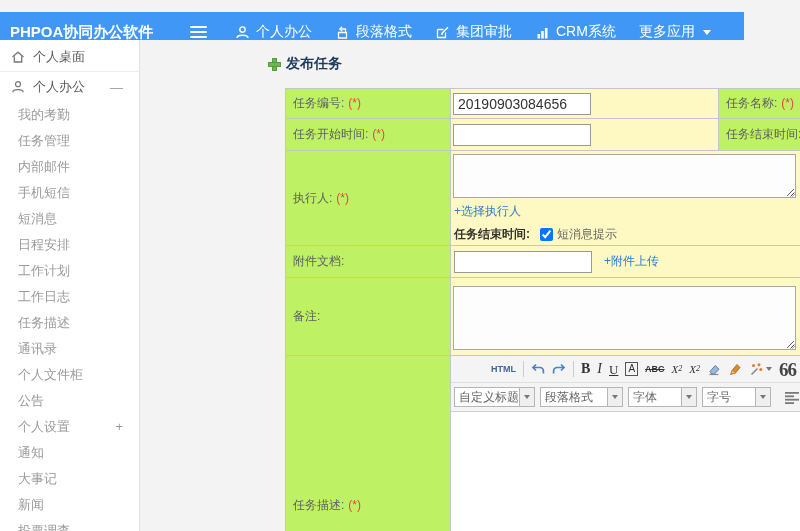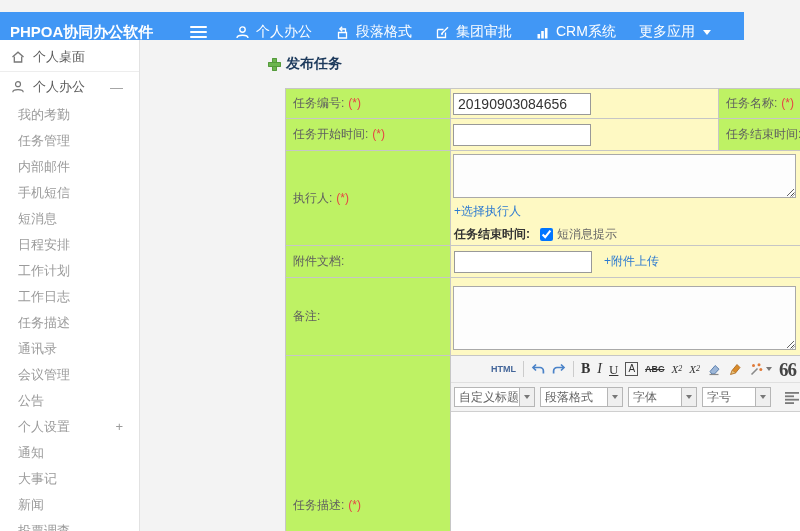"会议管理" li { text: 会议管理 -> 个人文件柜 }
